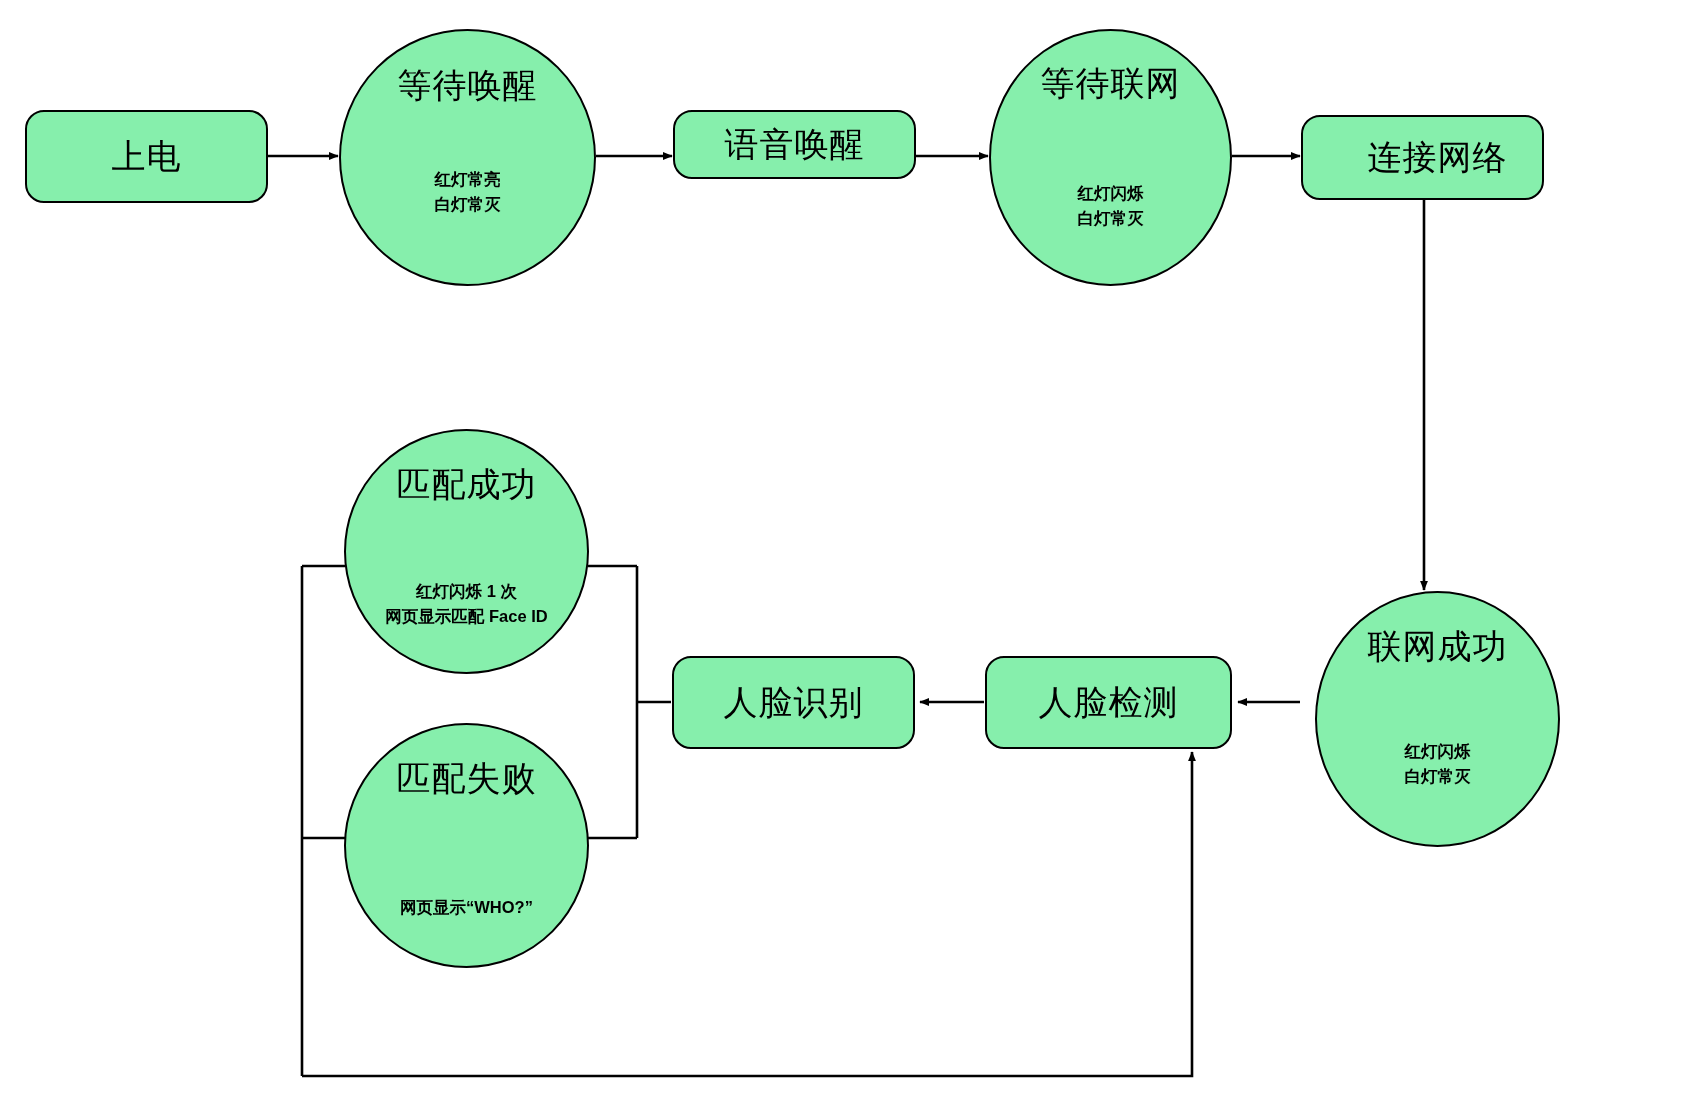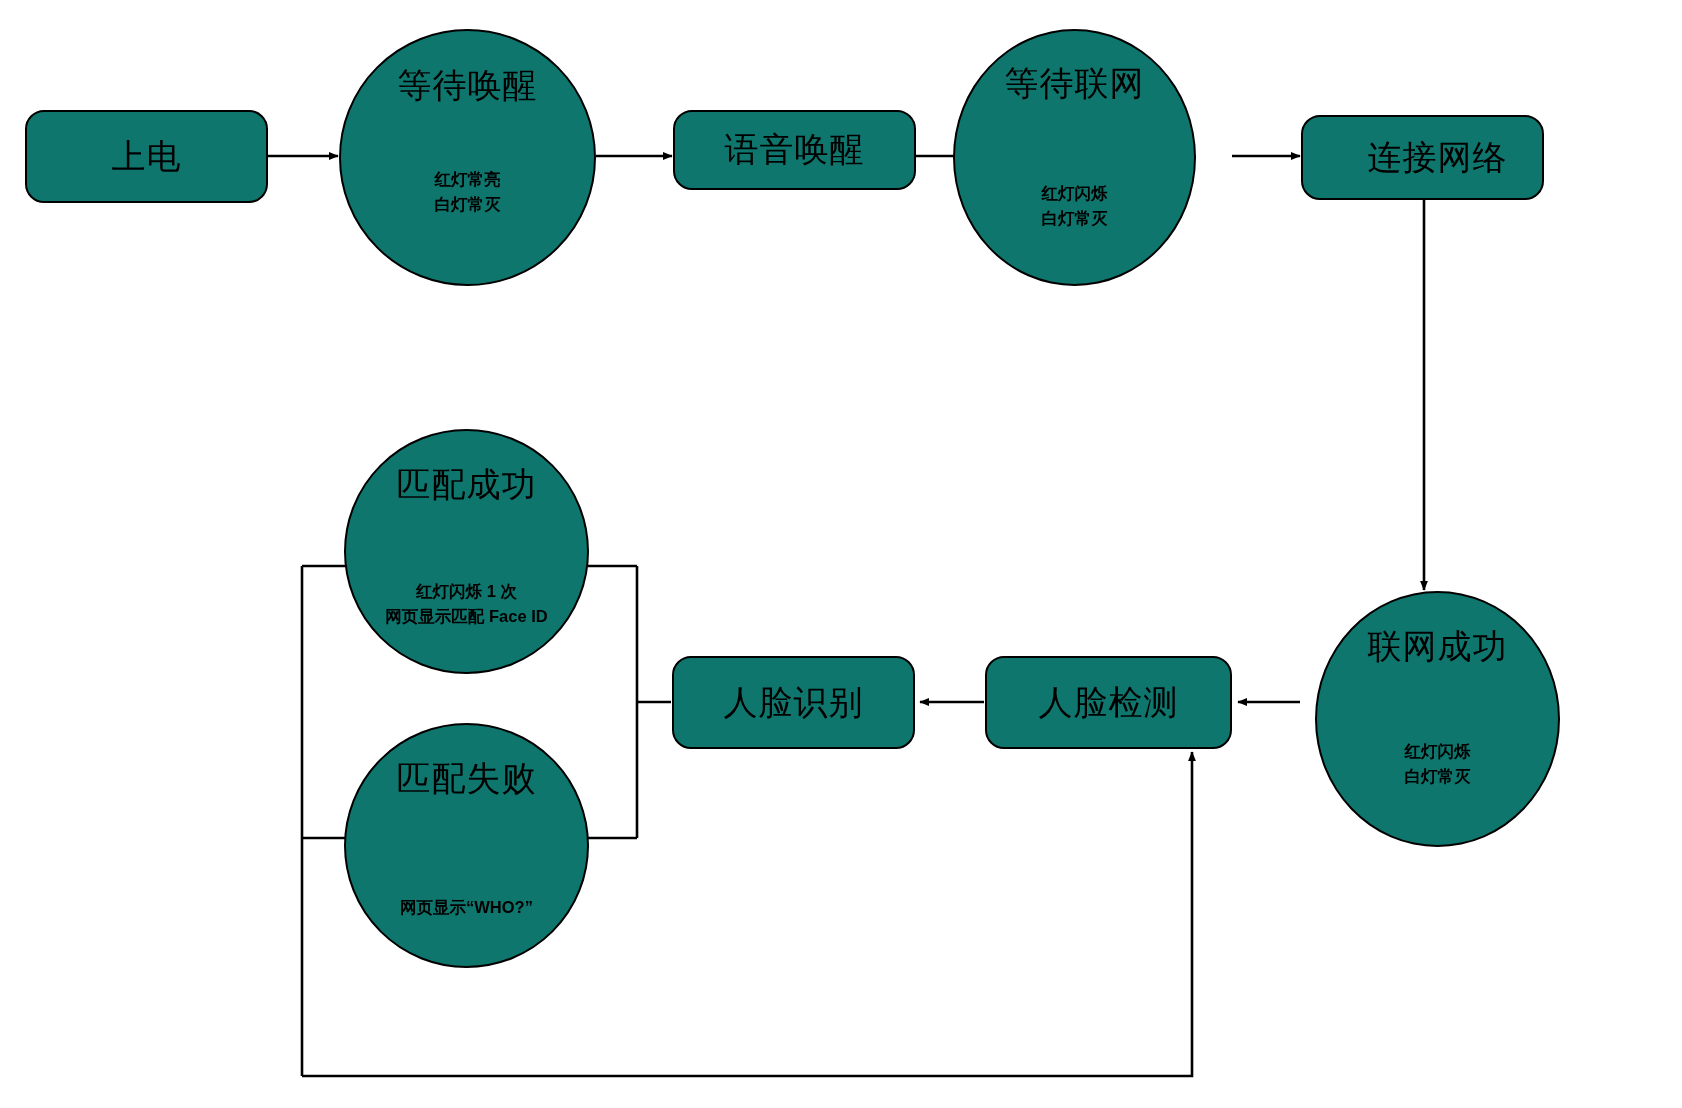"等待唤醒" .node { background: #0f766e -> #86efac }
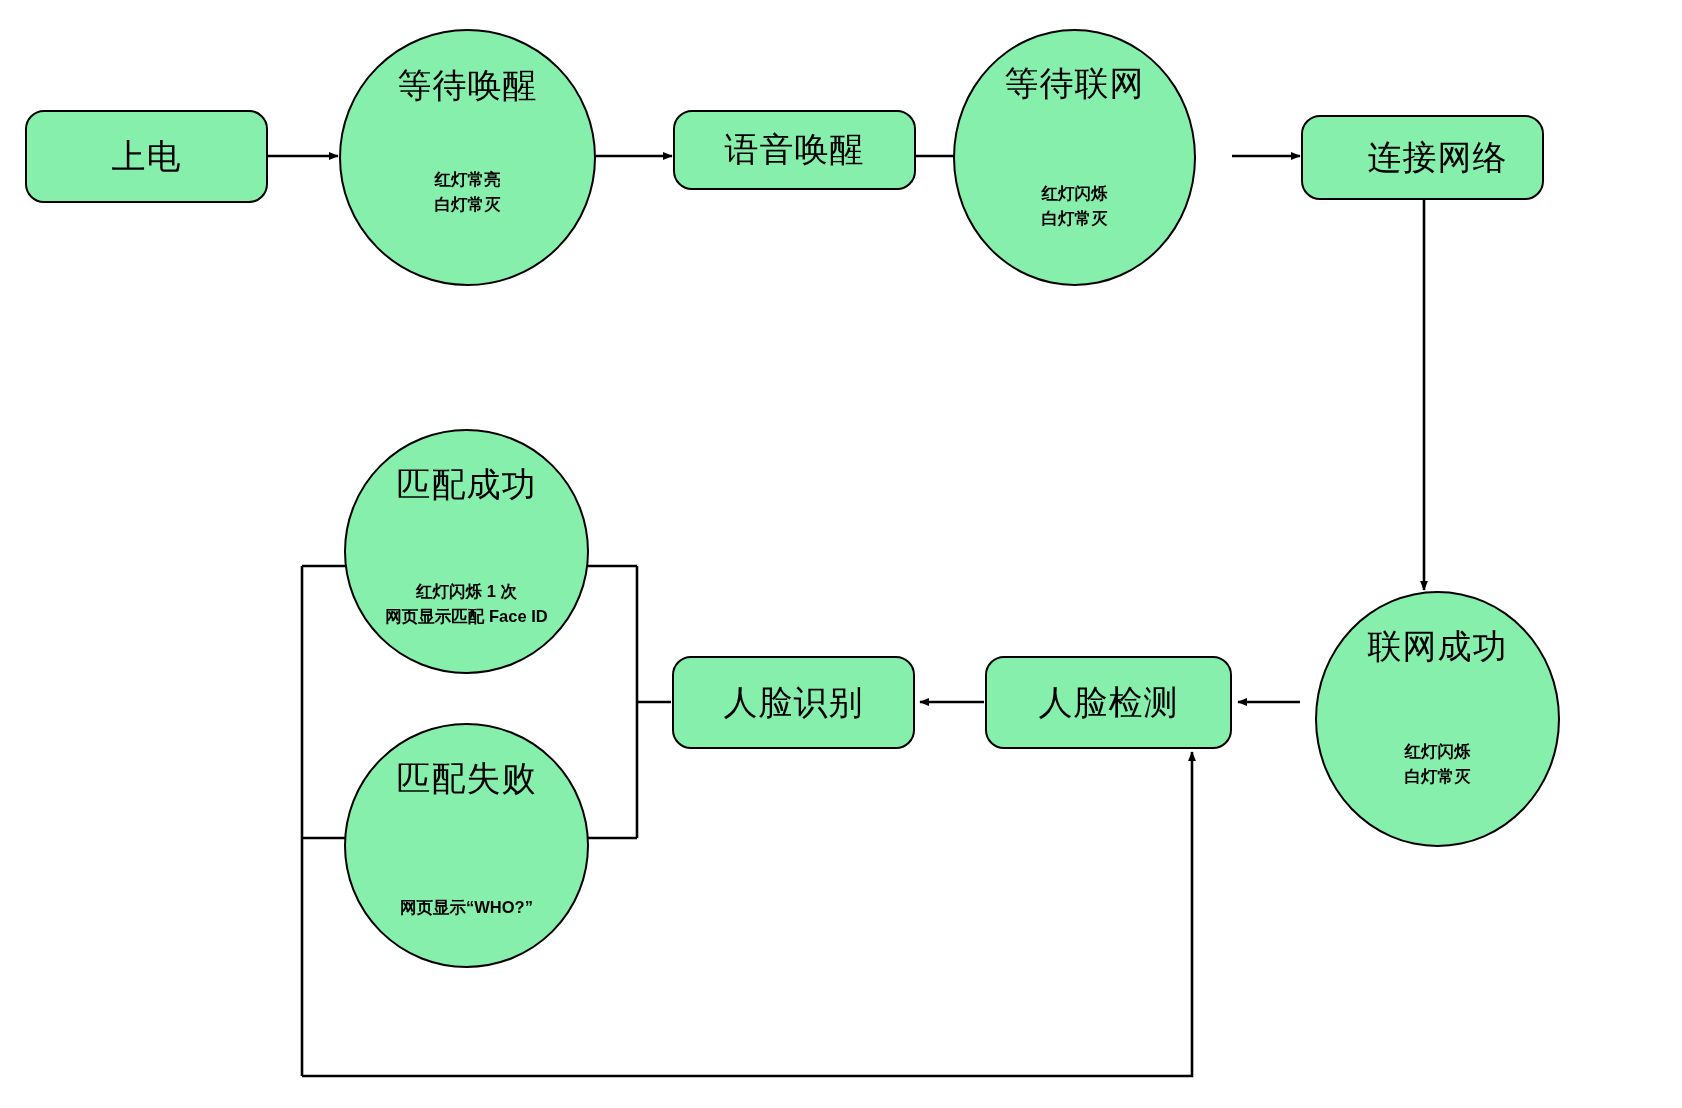"等待联网" div.node { left: 953px -> 989px }
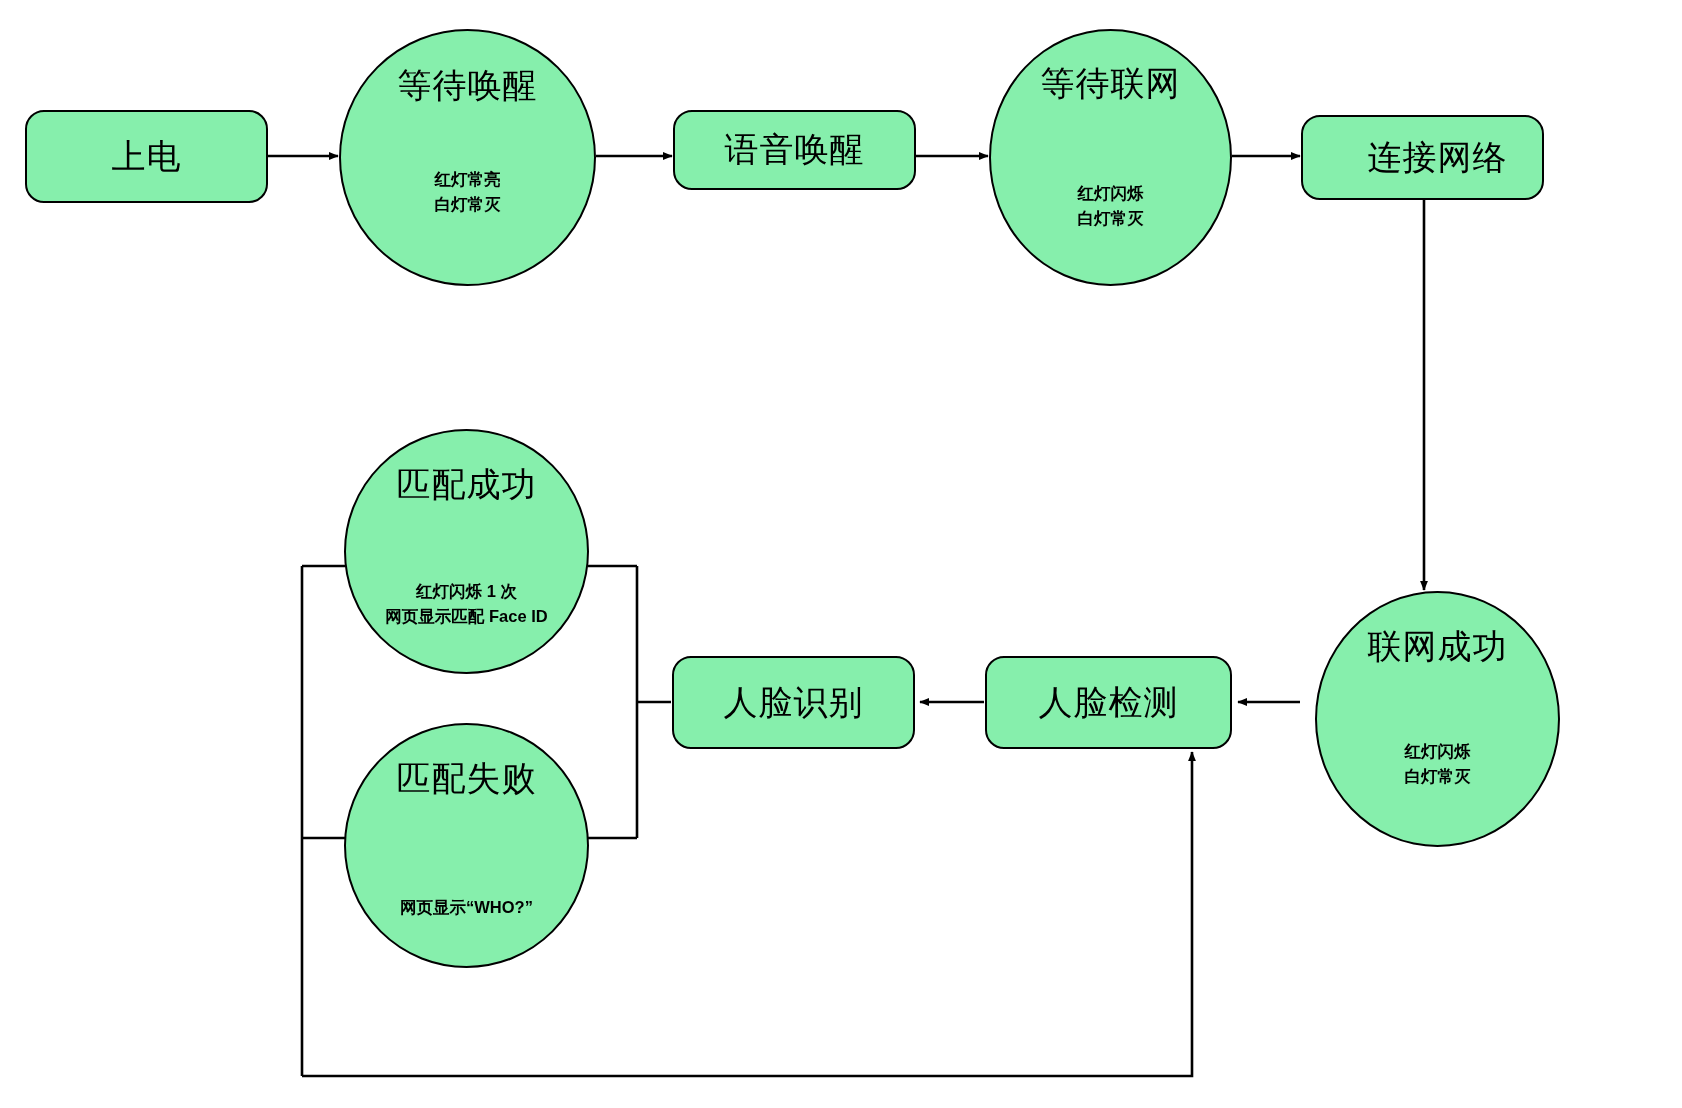"语音唤醒" div.node { height: 80px -> 69px }
